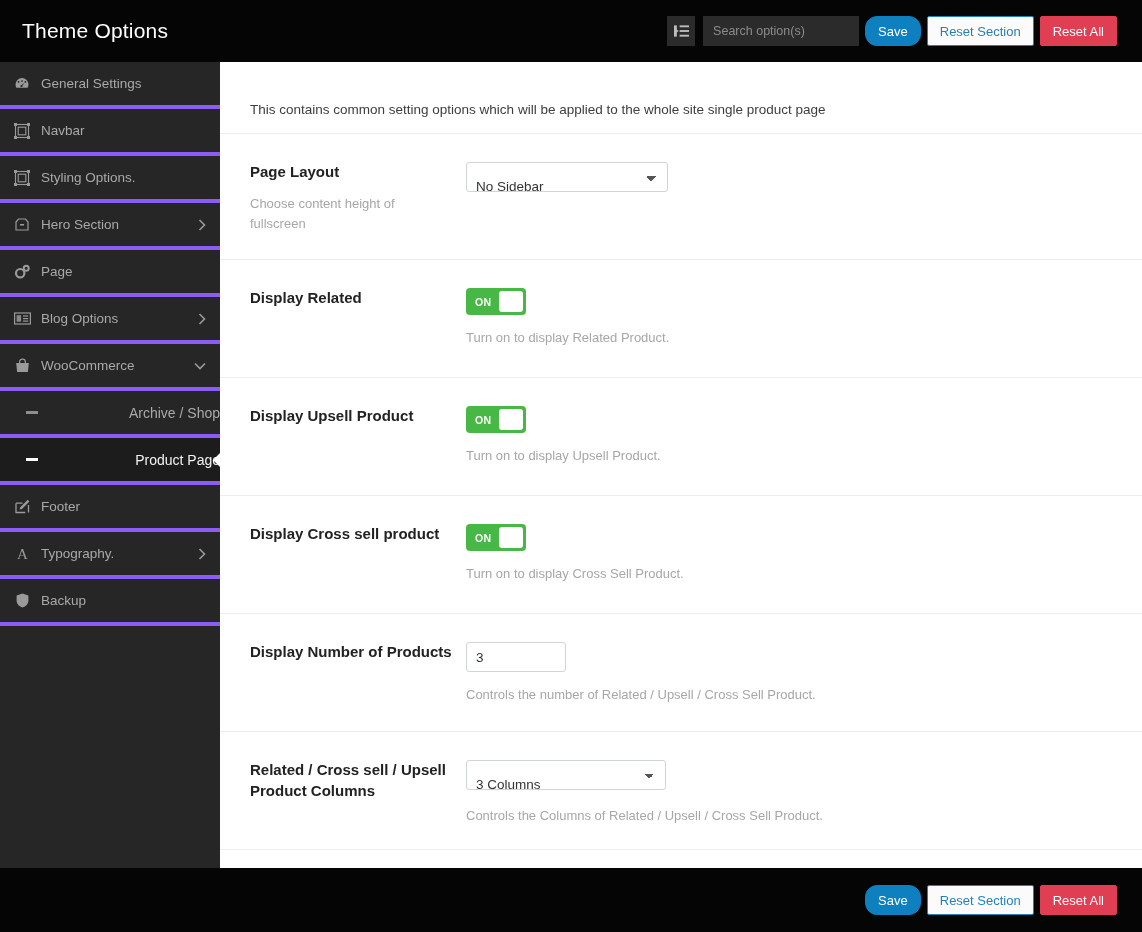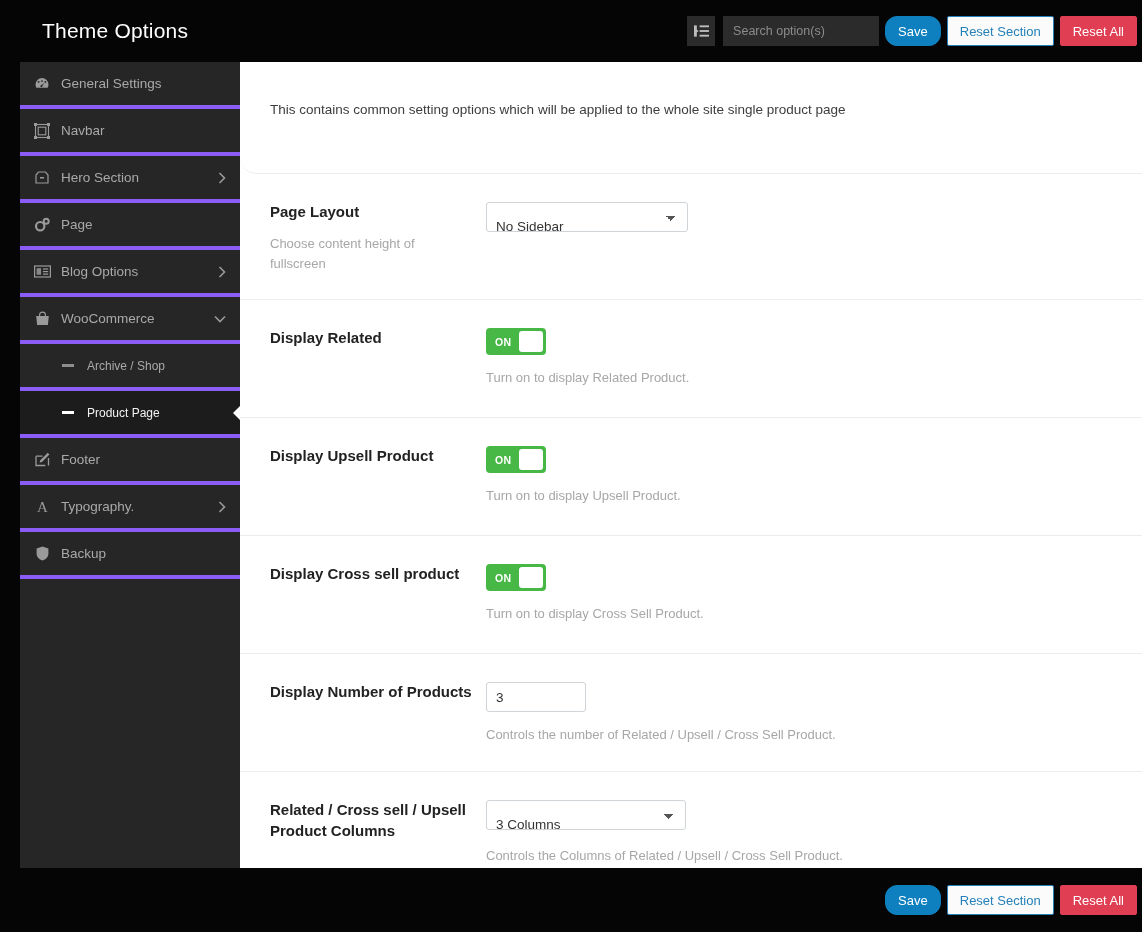"Theme Options" .app { margin-left: 20px -> none }
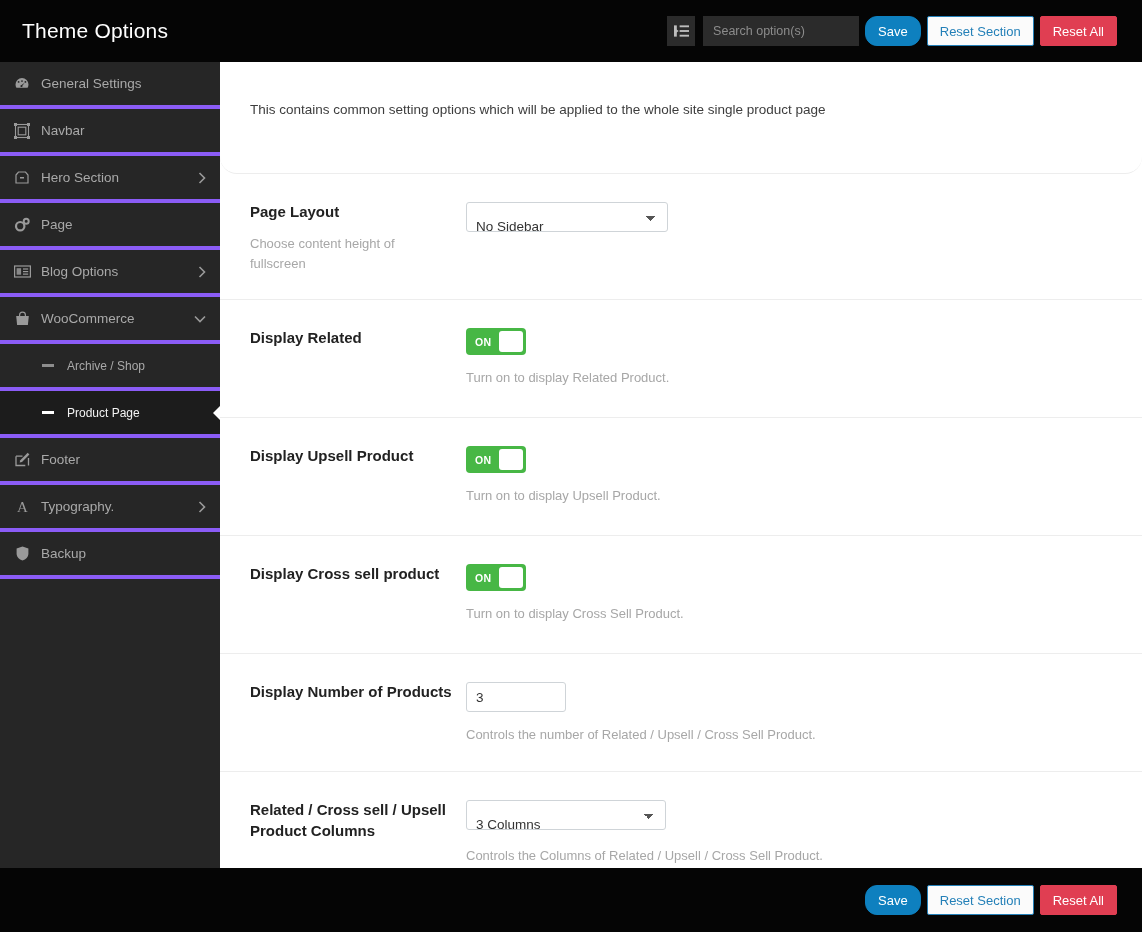"This contains common setting options" .intro { border-radius: 17px -> none; padding: 40px 30px 56px 30px -> 40px 30px 16px 30px }
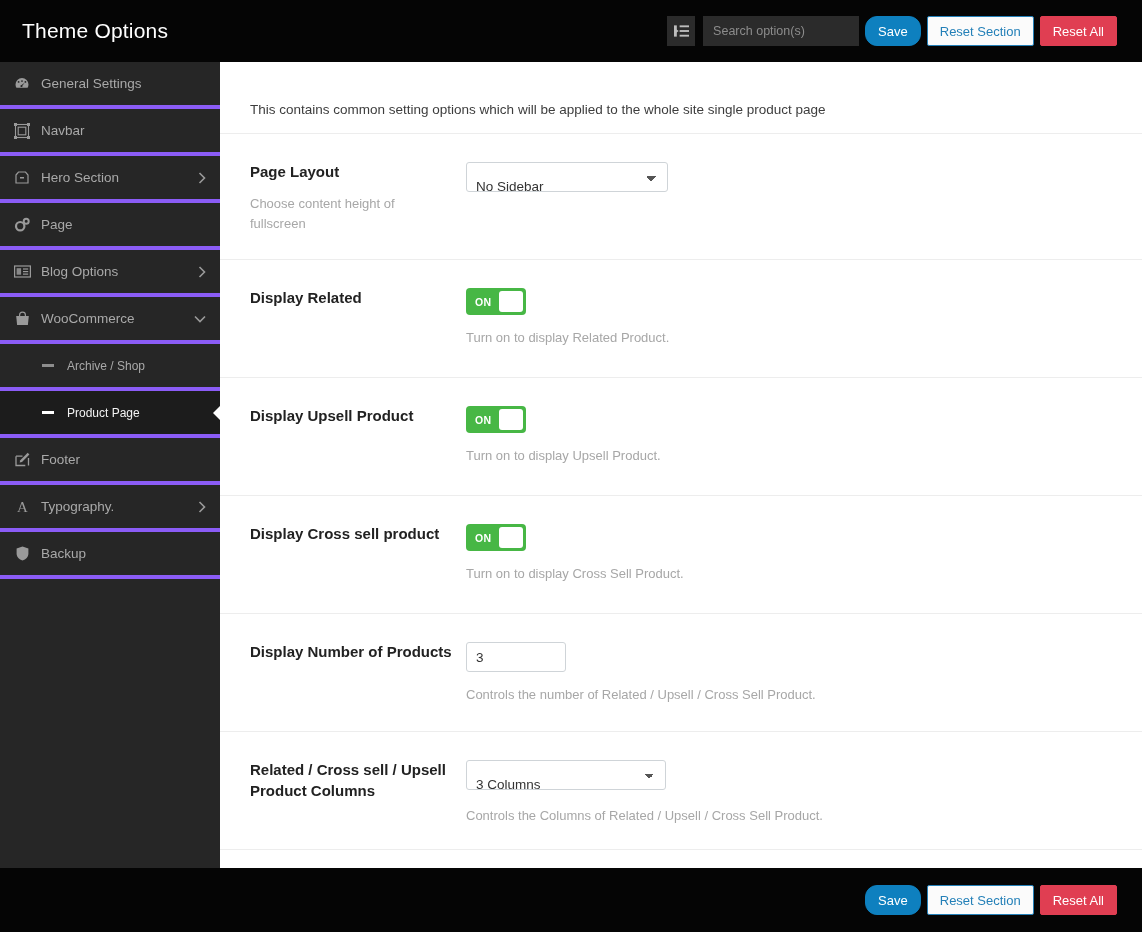"Styling Options." div.nav-item { html: none -> <div> <span> <svg> <rect></rect> <rect></rect> <rect></rect> <rect></rect> <rect></rect> <rect></rect> </svg> </span> <span>Styling Options.</span> </div> }
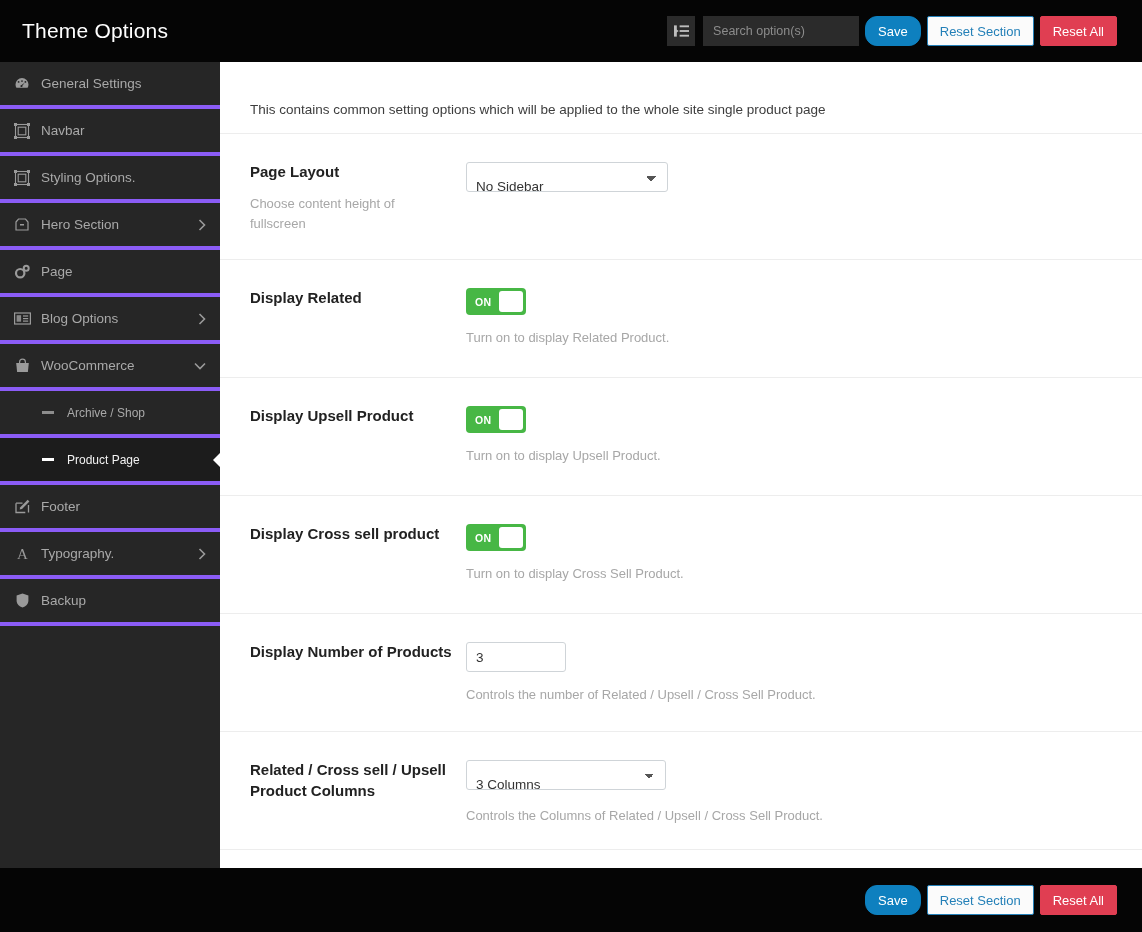"Archive / Shop" .nav-item.sub { font-size: 12px -> 14px; padding-left: 36px -> 20px; text-align: none -> right }
